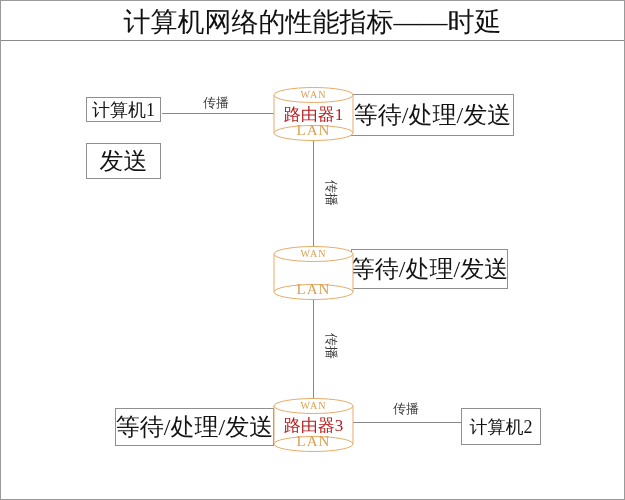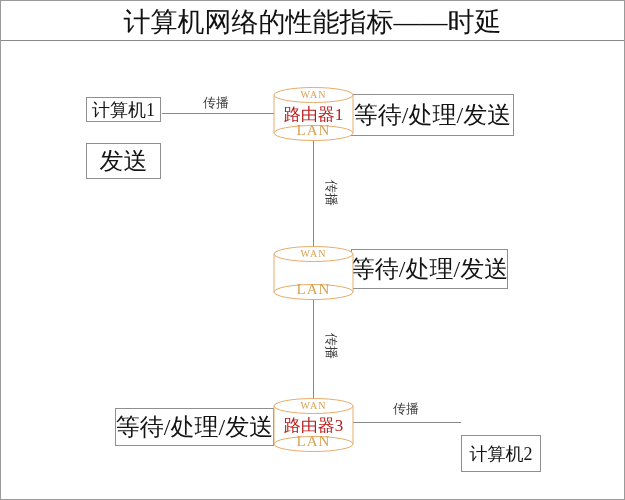"计算机2" div.box { margin-top: 27px -> none }
